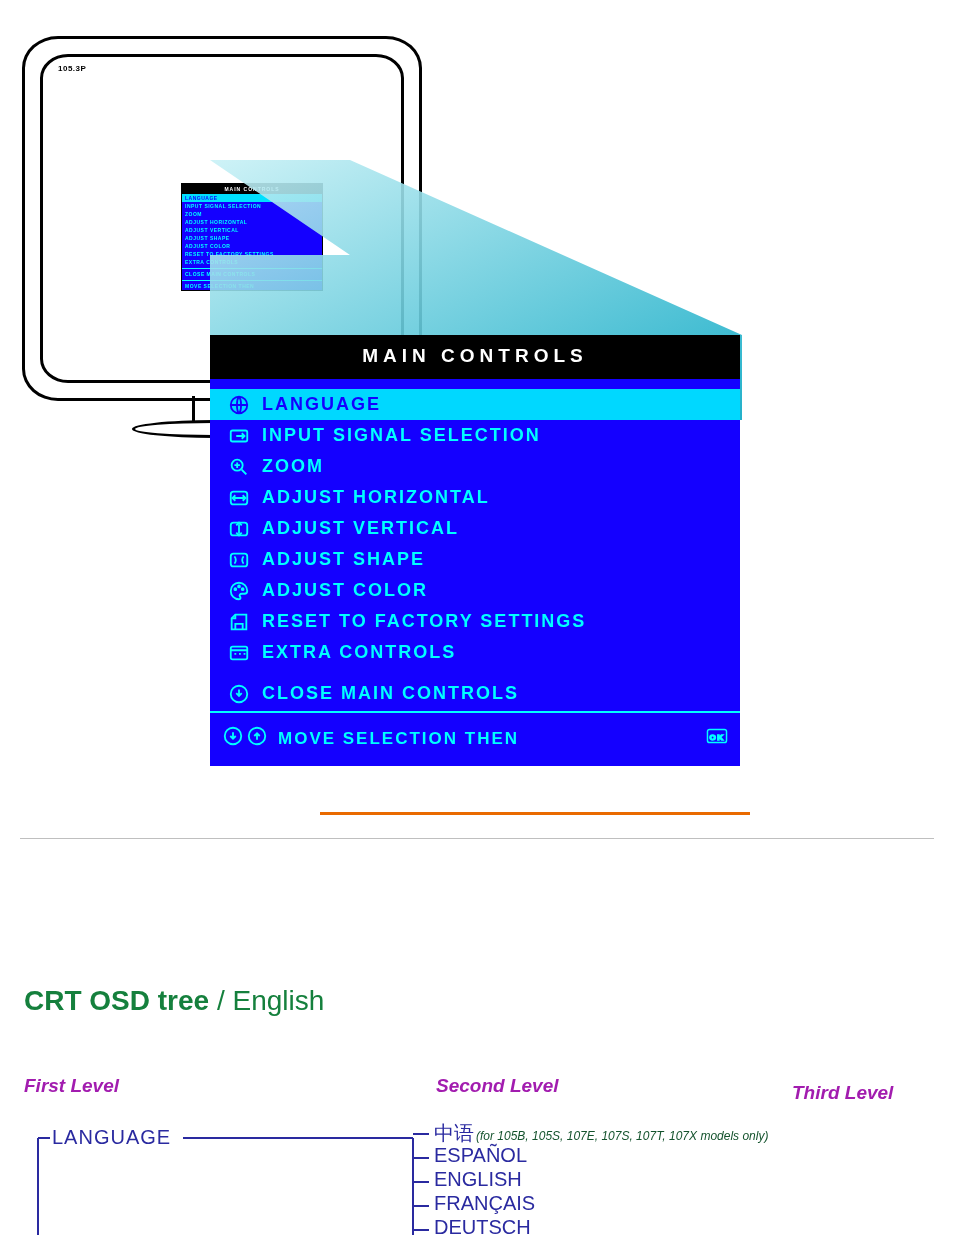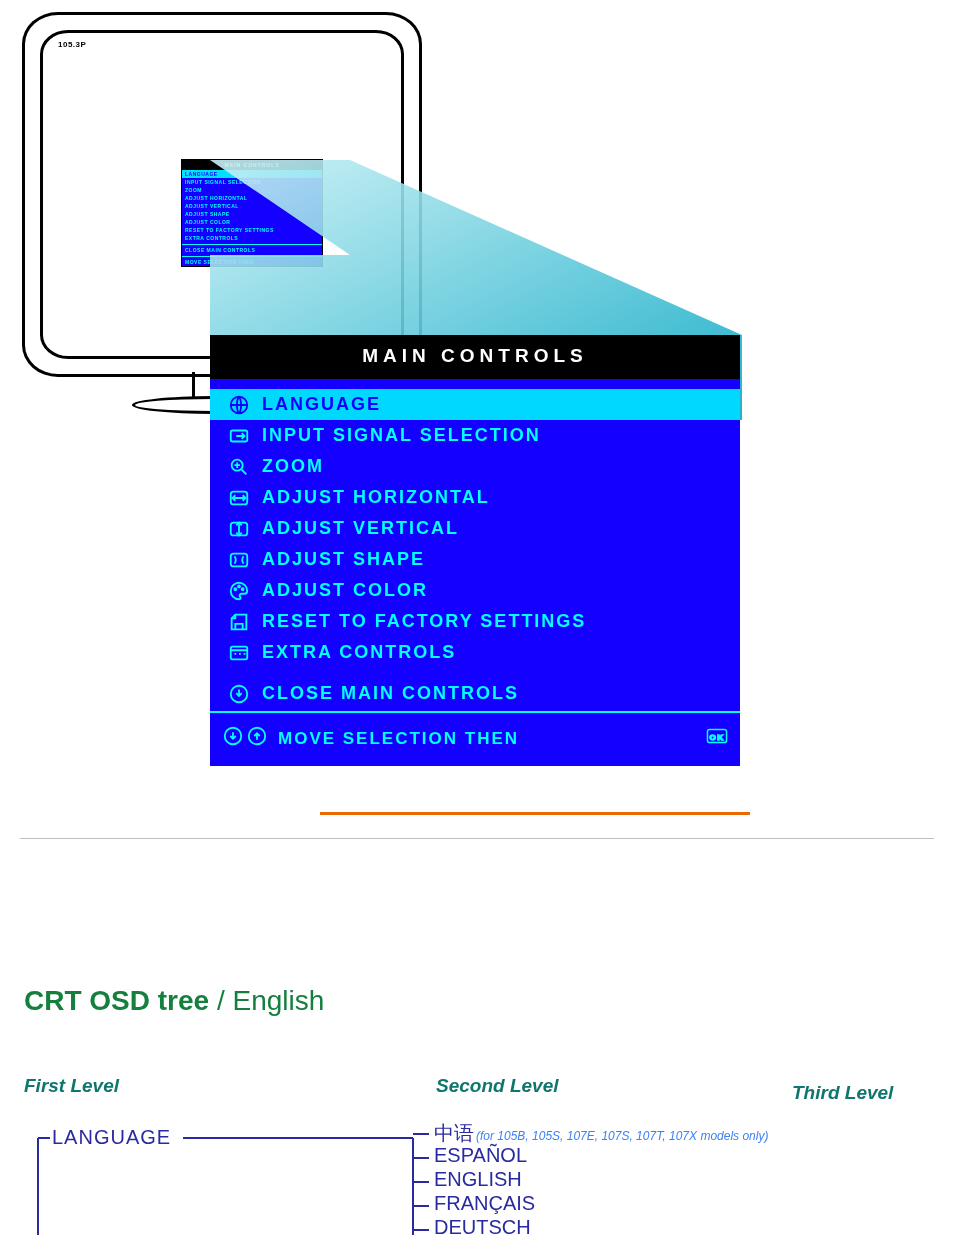"105.3P" .monitor { top: 12px -> 36px }
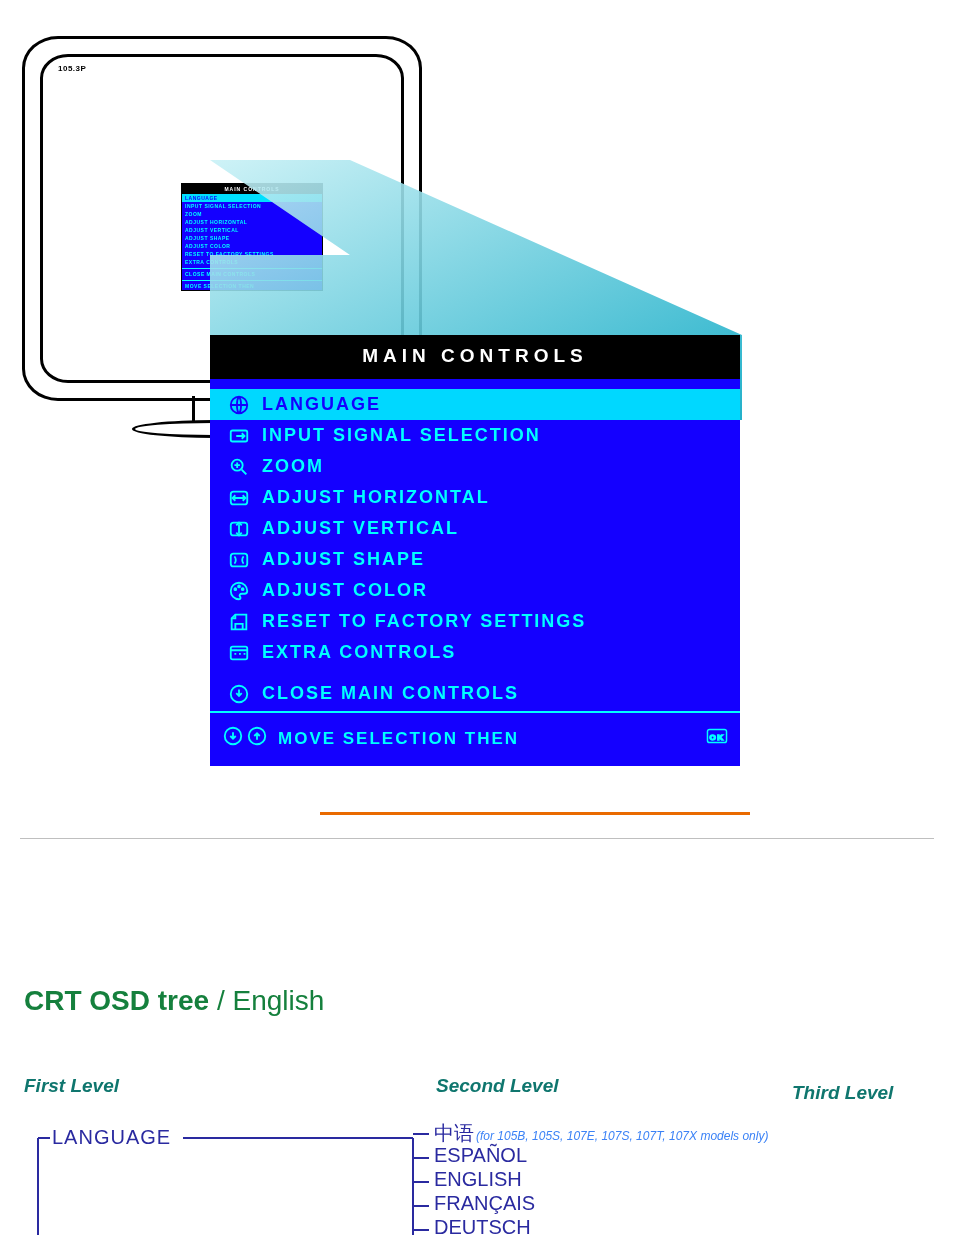"First Level" .lvl { color: #0f766e -> #a21caf }
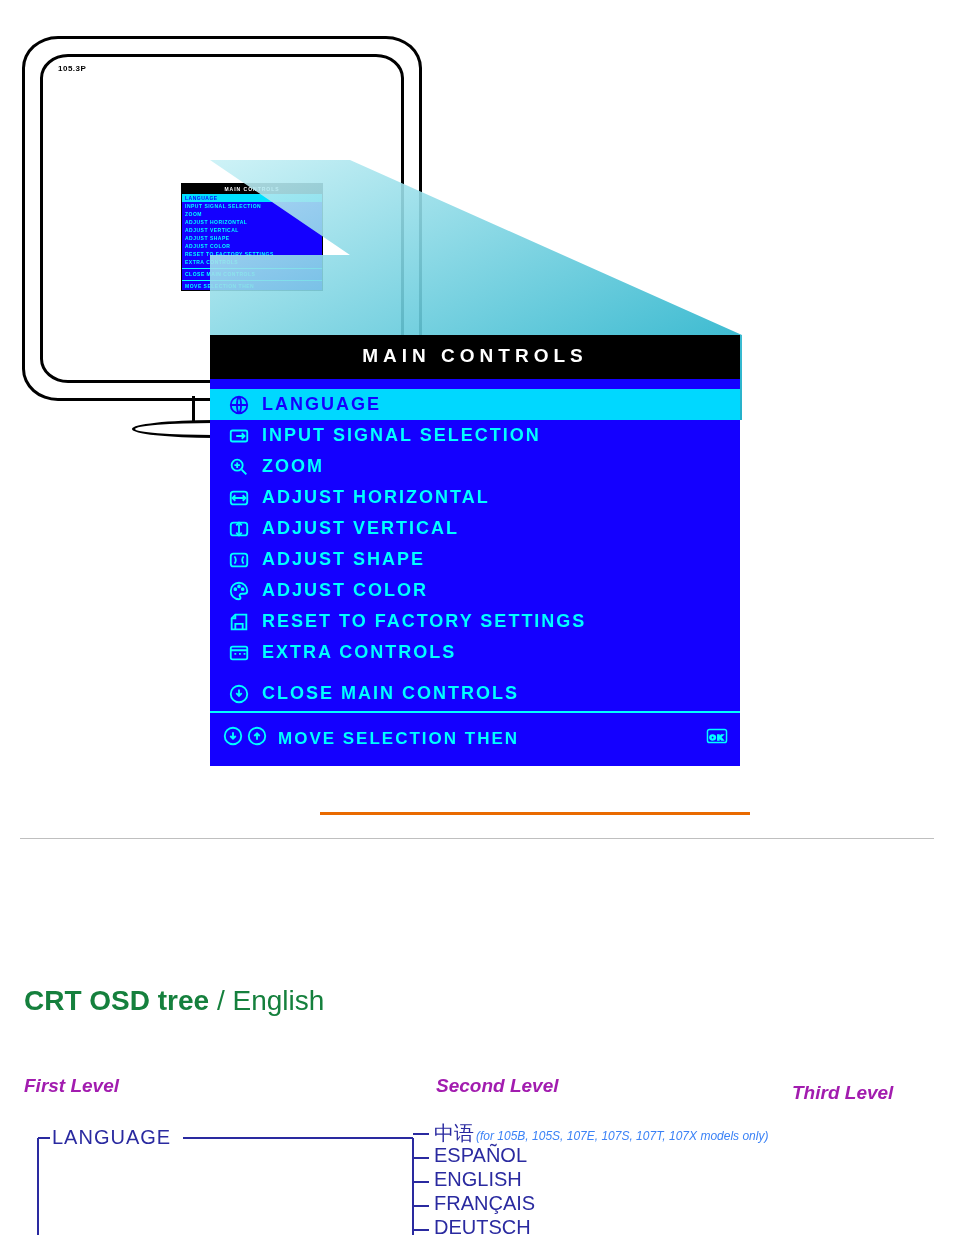"(for 105B, 105S, 107E, 107S," .tree .second .note { color: #3b82f6 -> #14532d }
